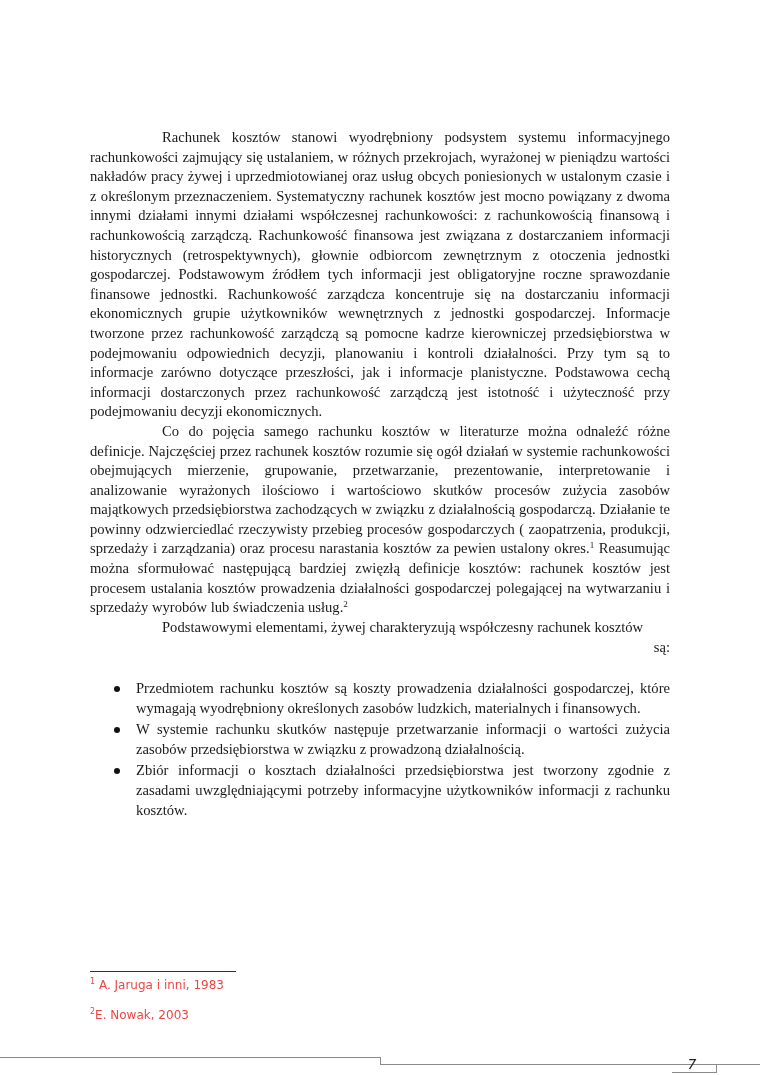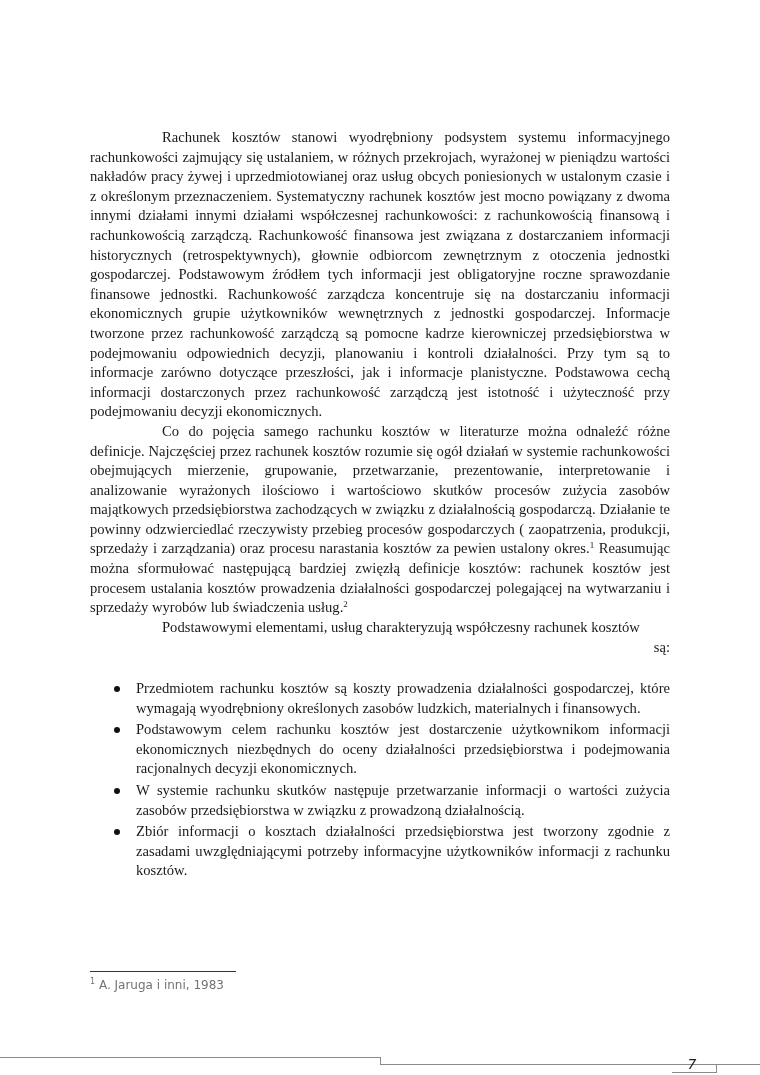"Podstawowymi elementami, usług" p.para { text: usług -> żywej }
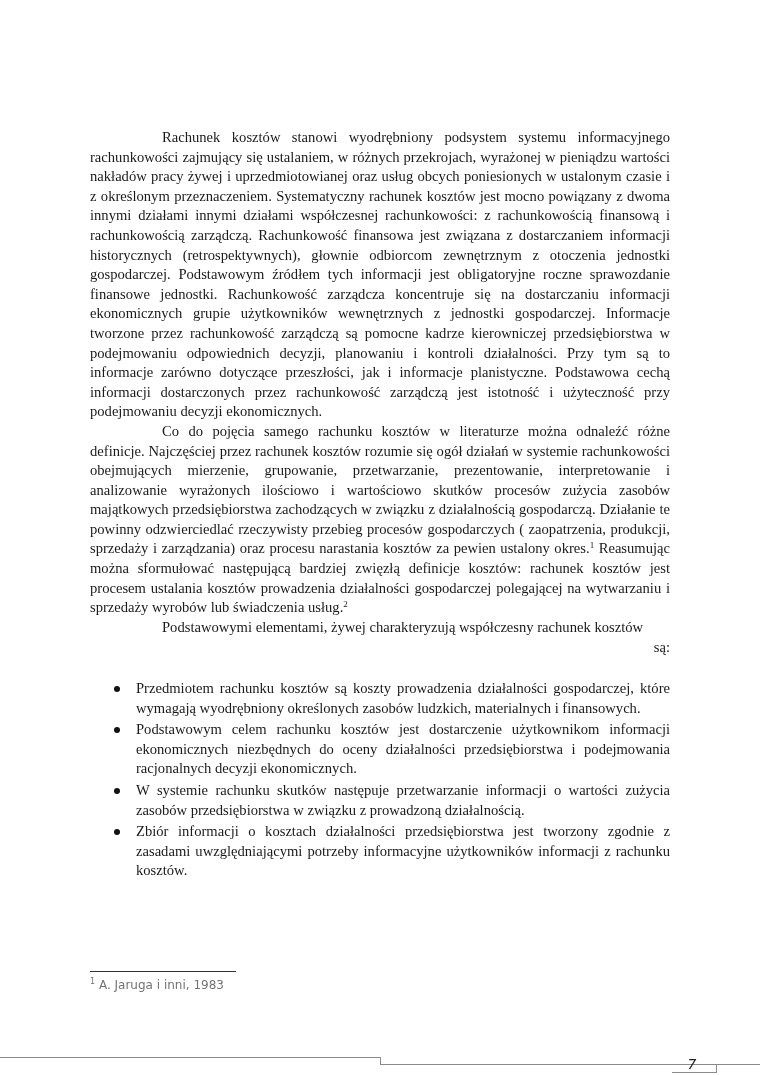"Podstawowym celem rachunku kosztów jest" li { html: <li> <span></span> <span>Podstawowym celem rachunku kosztów jest dostarczenie użytkownikom informacji ekonomicznych niezbędnych do oceny działalności przedsiębiorstwa i podejmowania racjonalnych decyzji ekonomicznych.</span> </li> -> none }
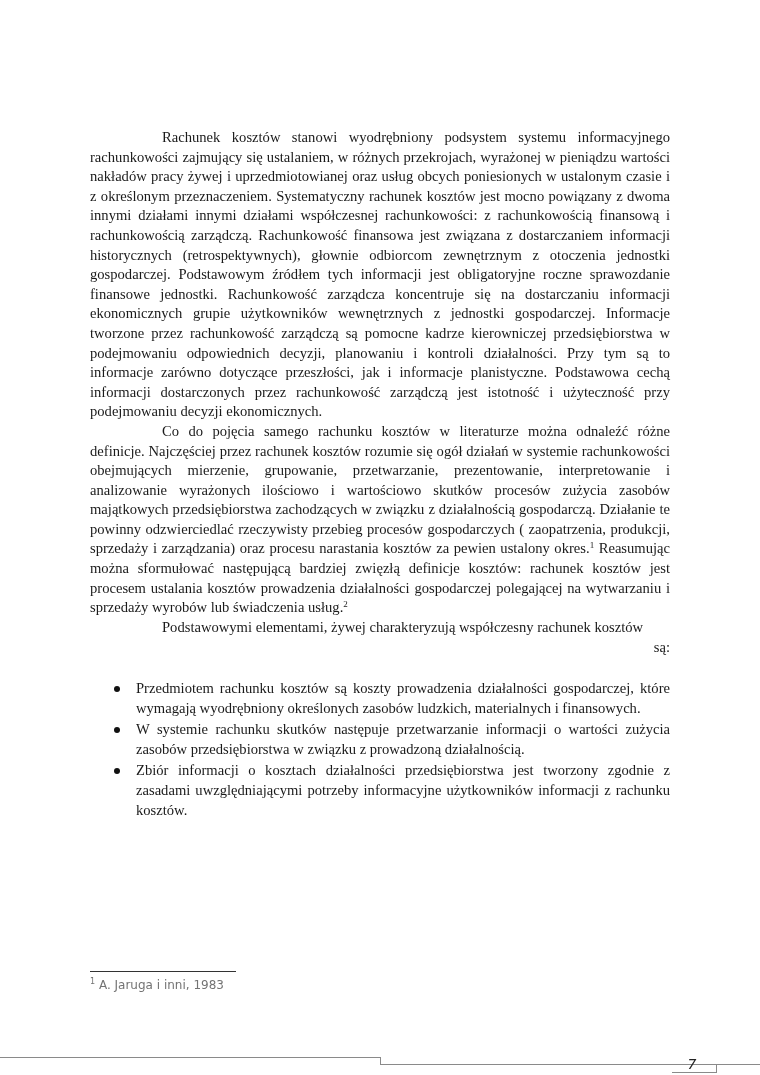"1 A. Jaruga i inni," .footnotes { color: #737373 -> #ef4444 }
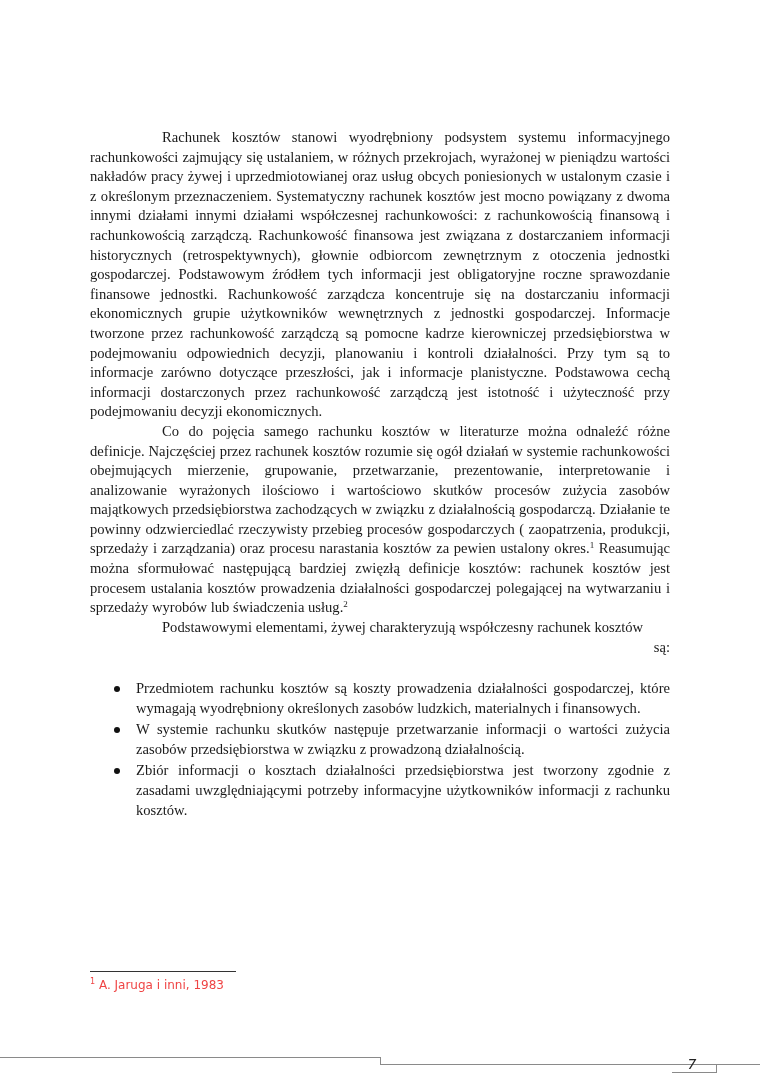"2E. Nowak, 2003" p.footnote { html: none -> <p><sup>2</sup><span>E. Nowak, 2003</span></p> }
